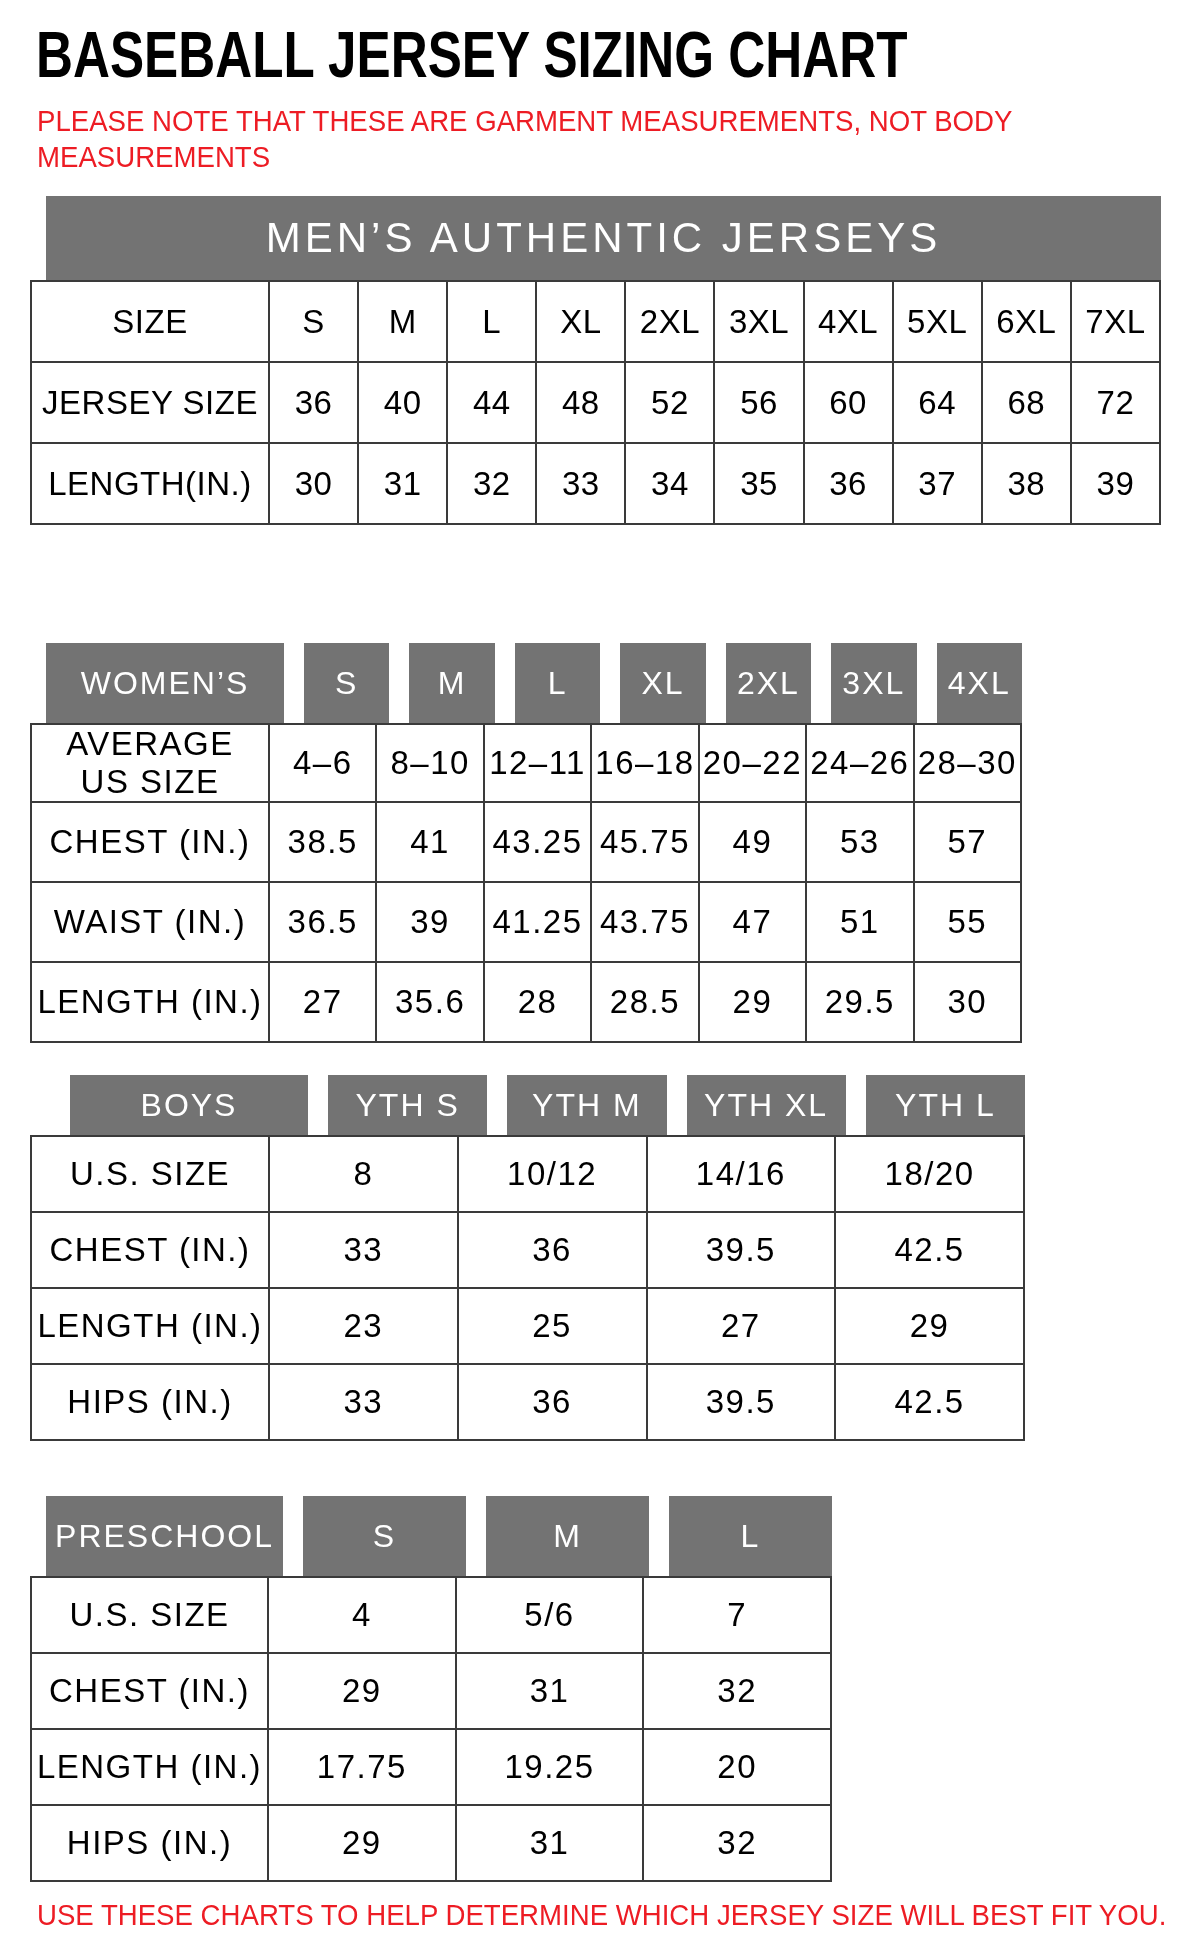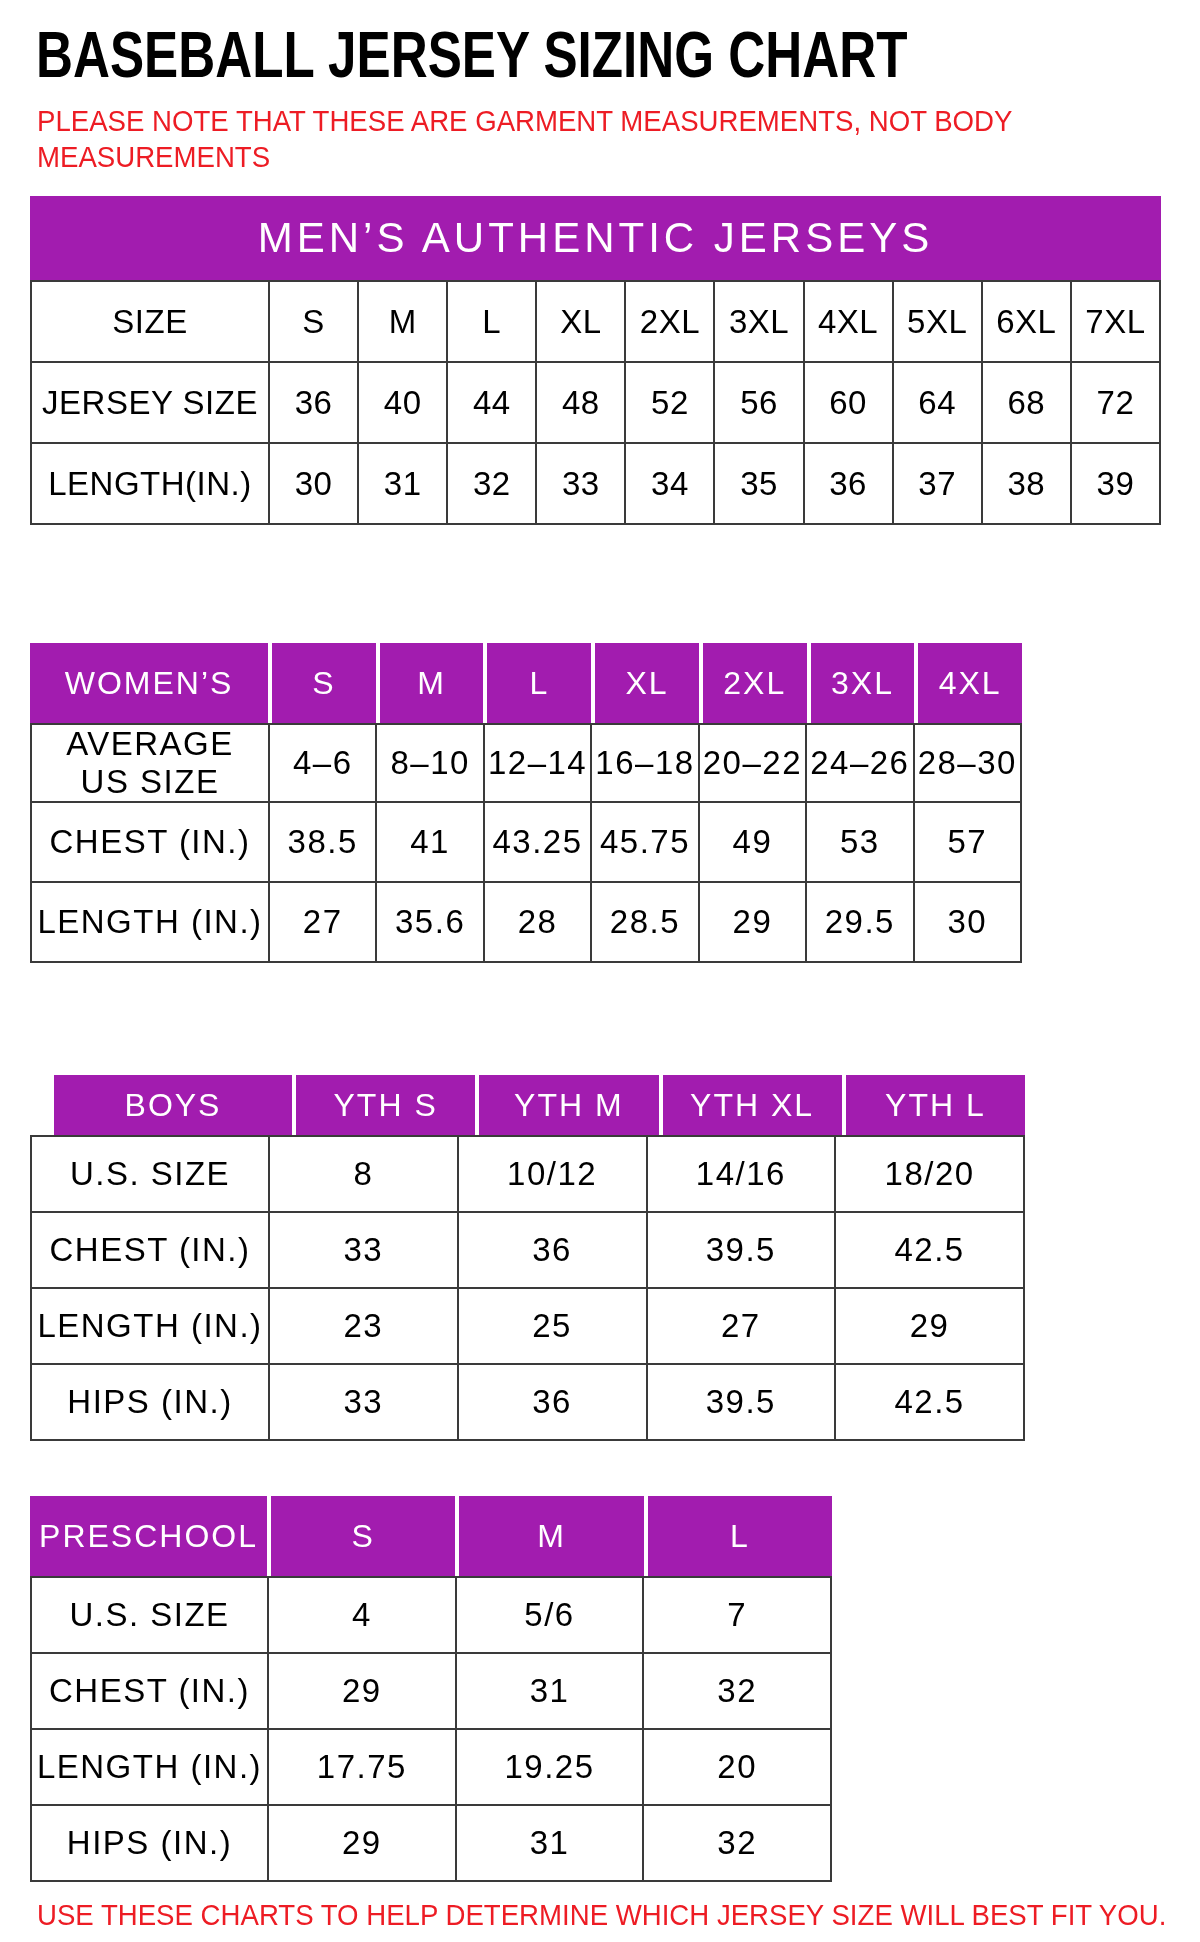"MEN’S AUTHENTIC JERSEYS" .hcell { background: #a21caf -> #737373; margin-left: none -> 16px }
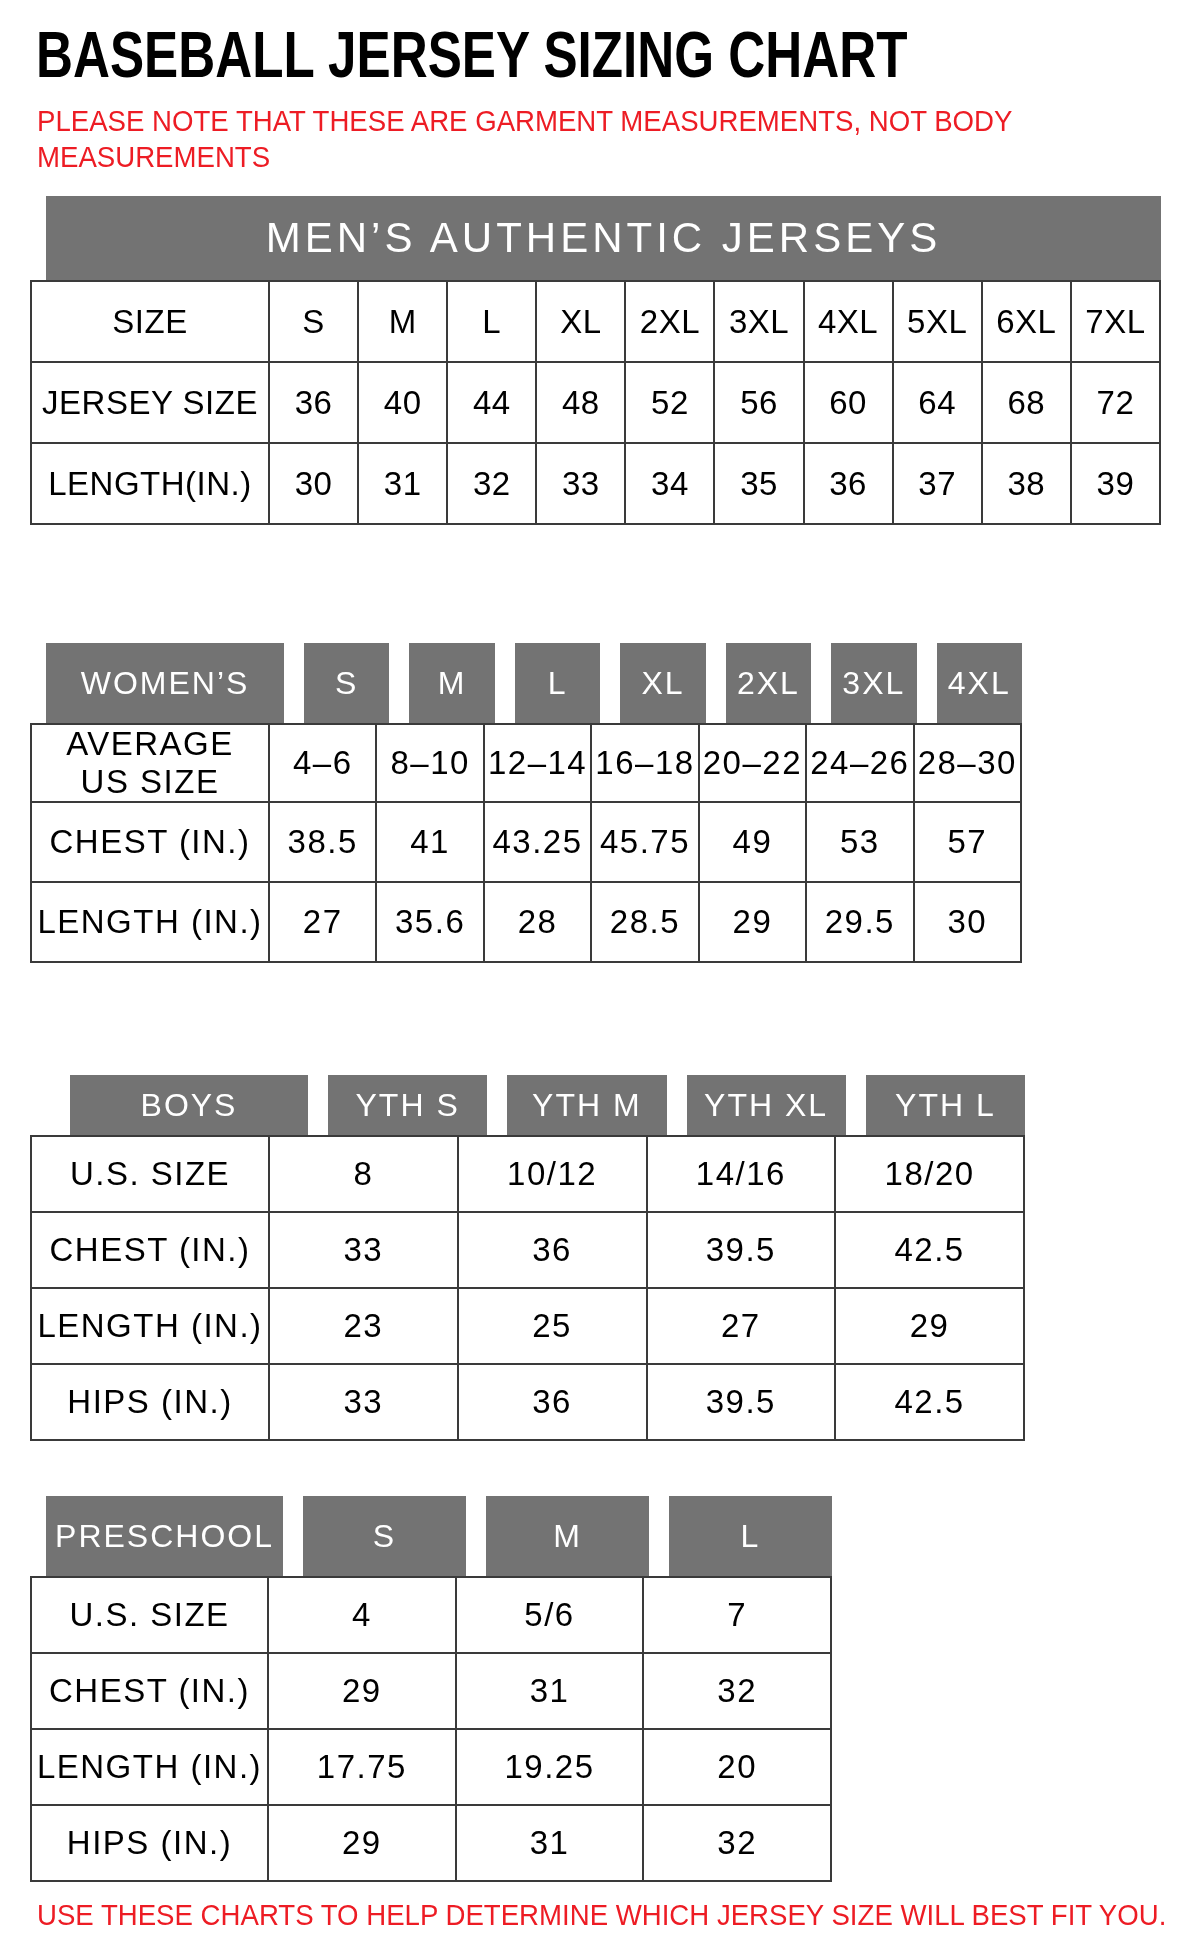"12–14" td { text: 14 -> 11 }
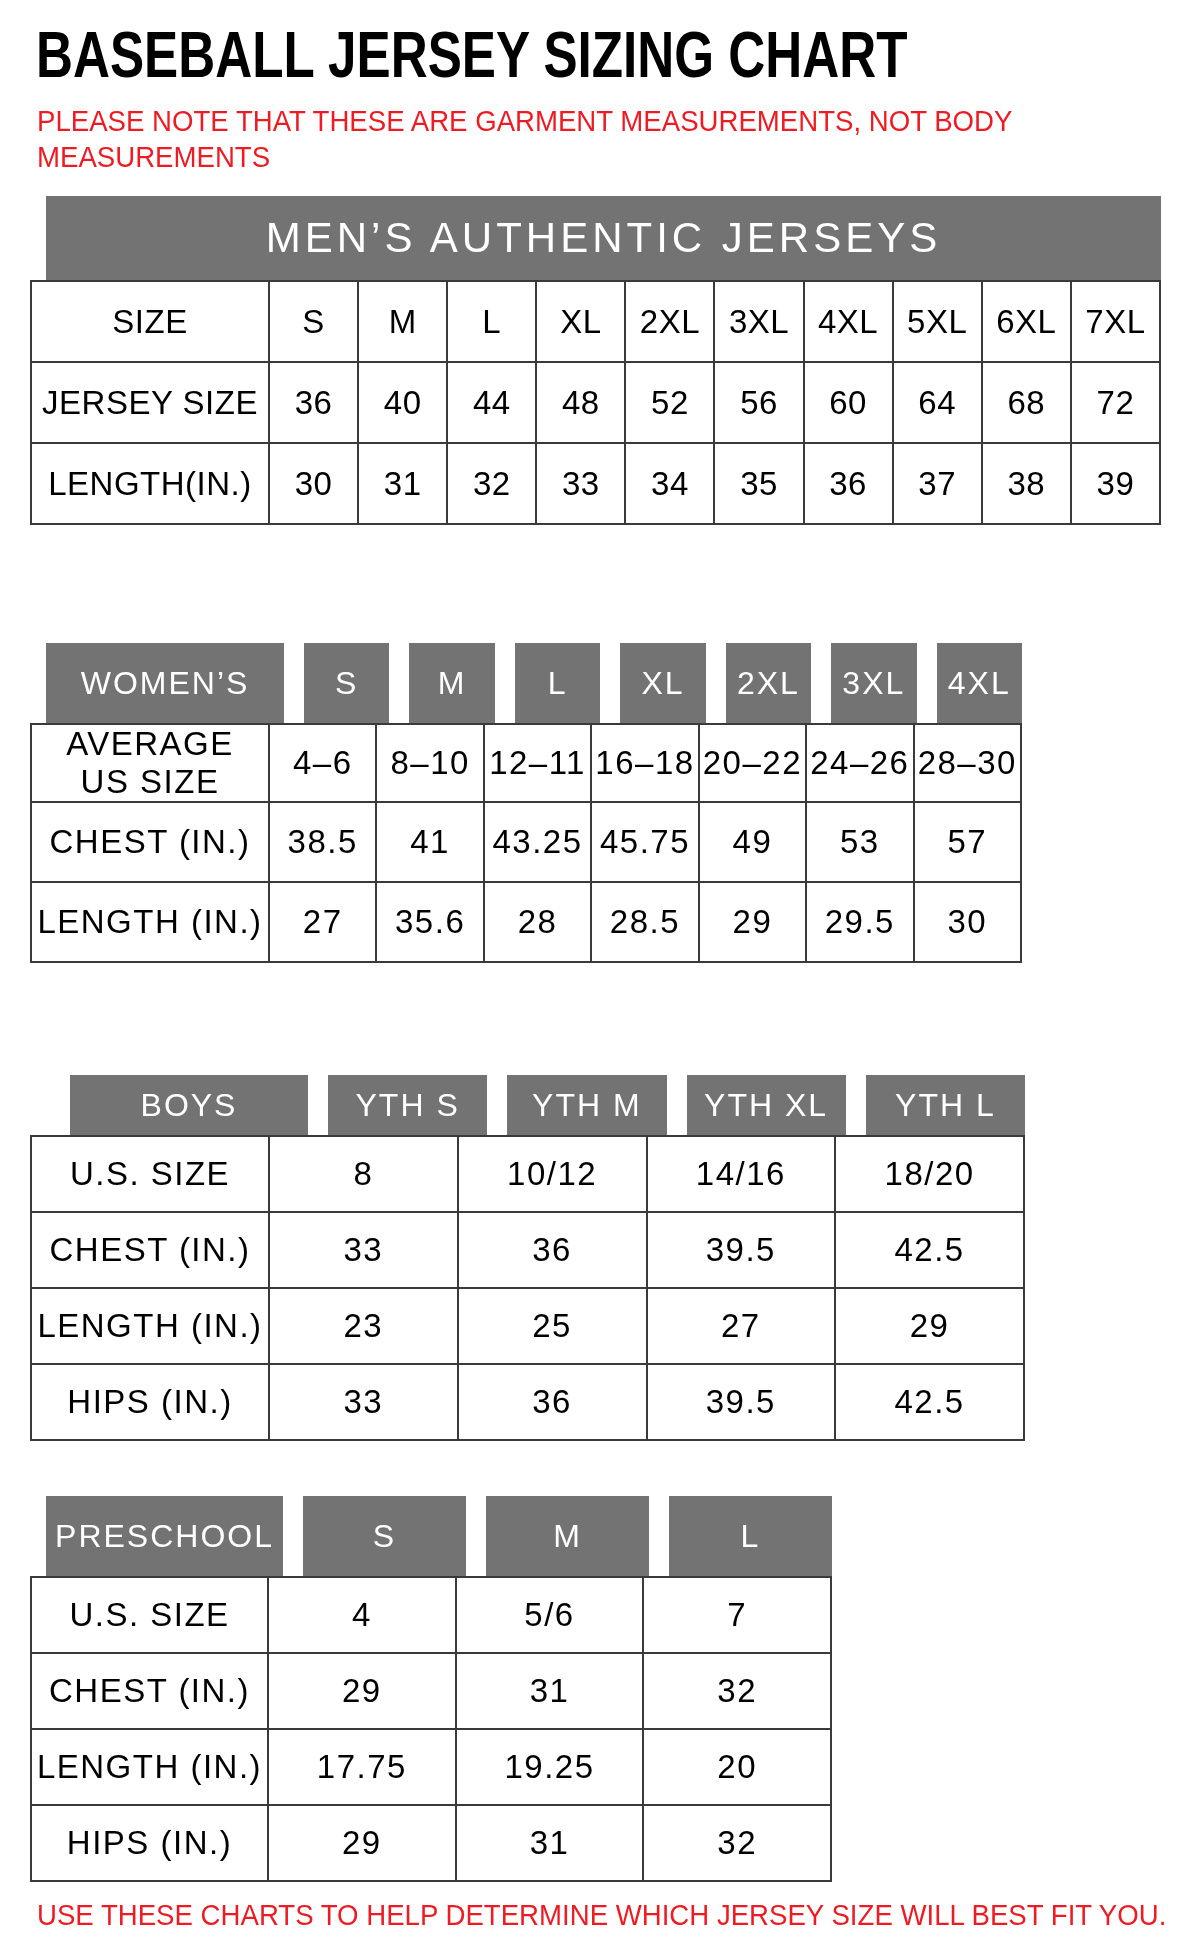"WAIST (IN.)" tr { html: none -> <tr> <td>WAIST (IN.)</td> <td>36.5</td> <td>39</td> <td>41.25</td> <td>43.75</td> <td>47</td> <td>51</td> <td>55</td> </tr> }
